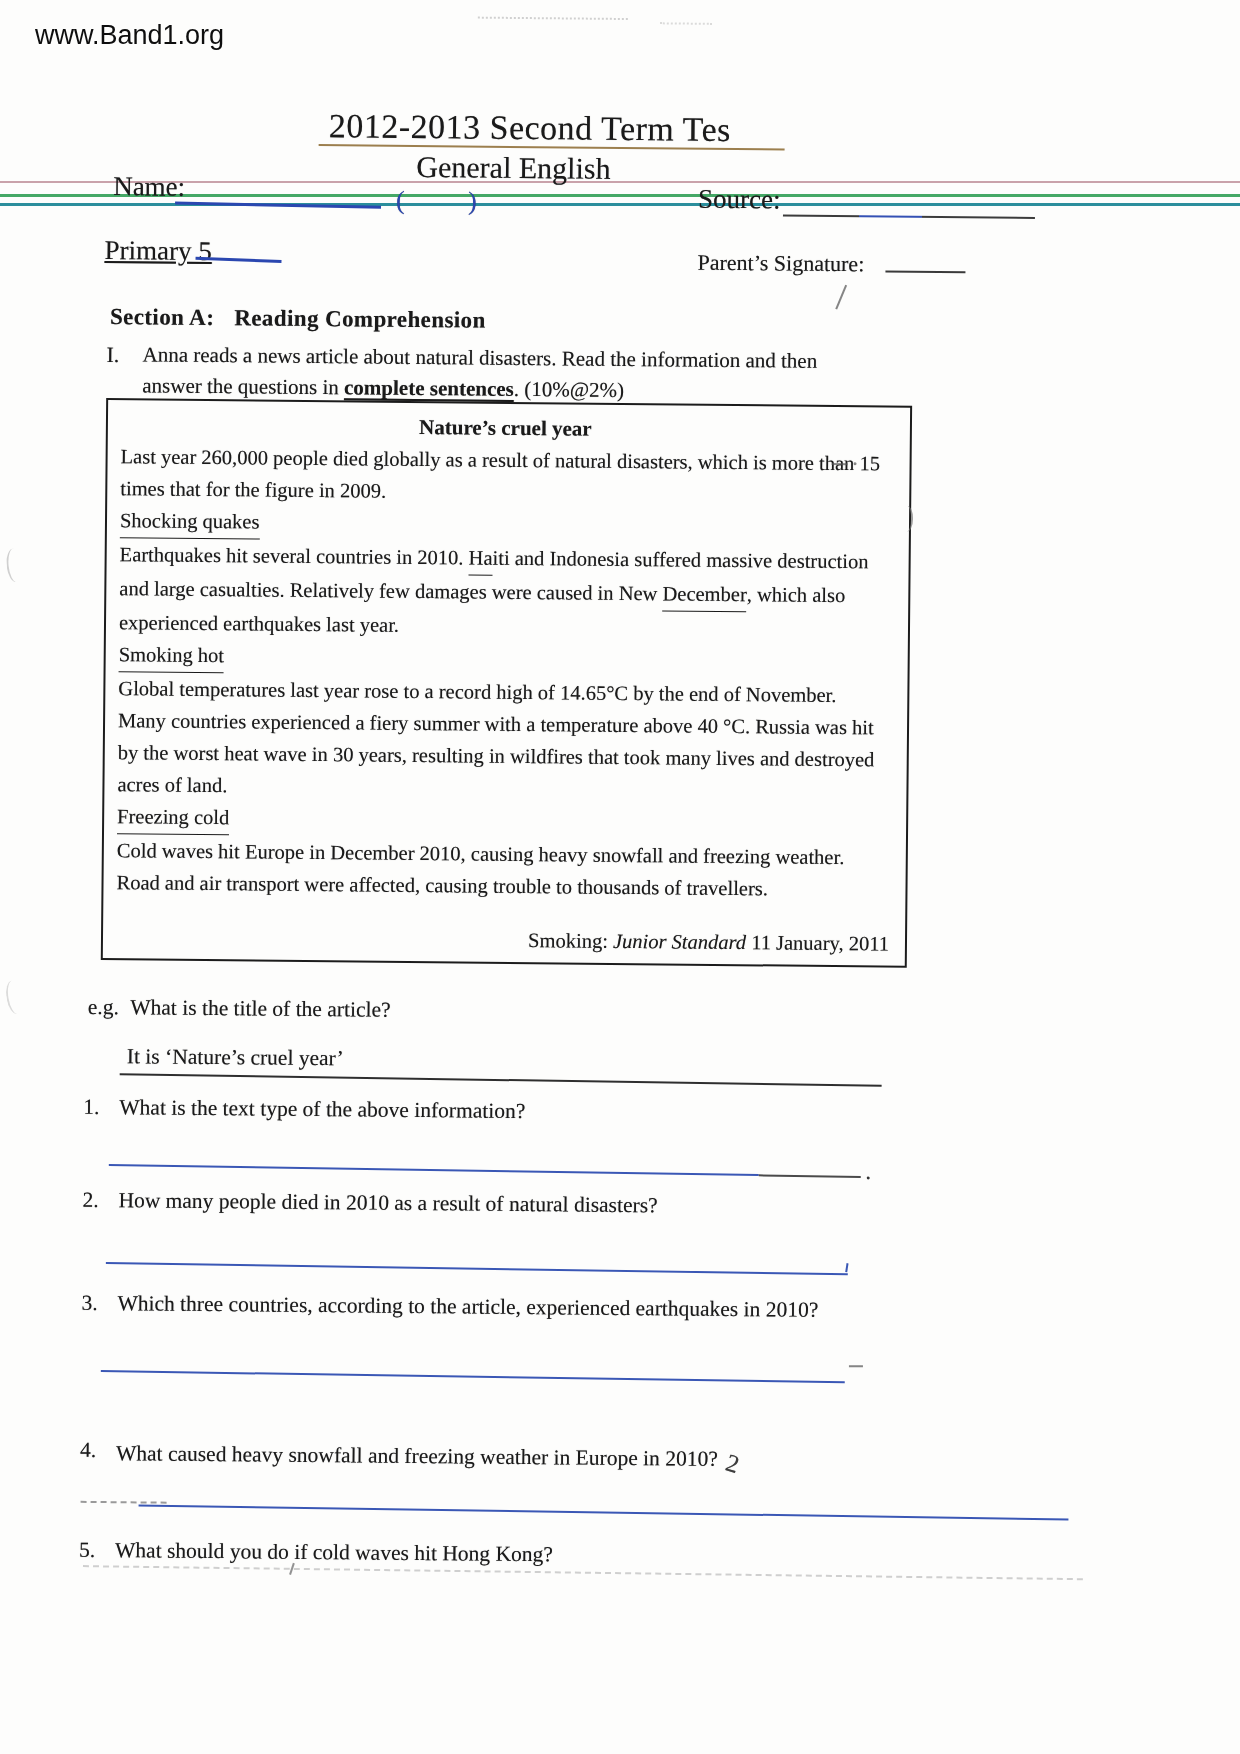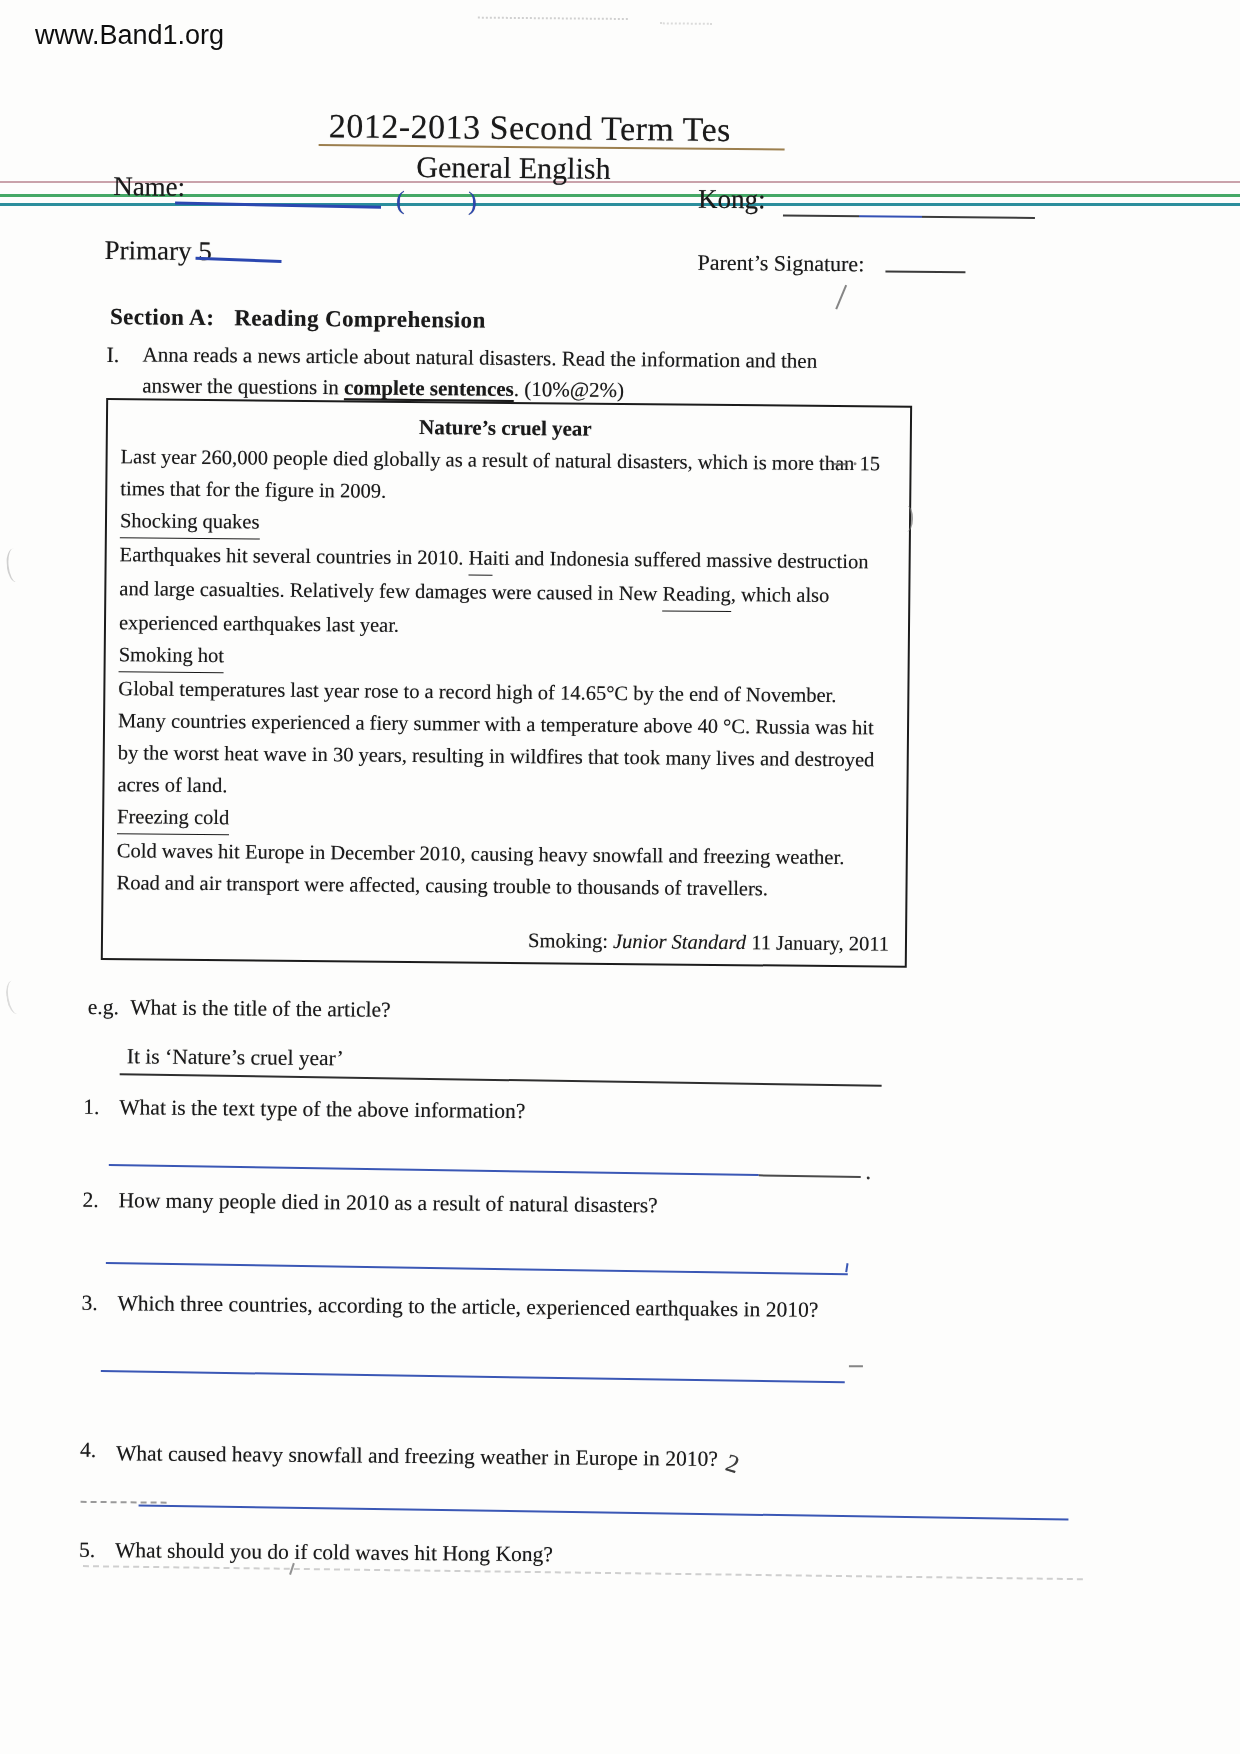"Kong:" div.abs { text: Kong -> Source }
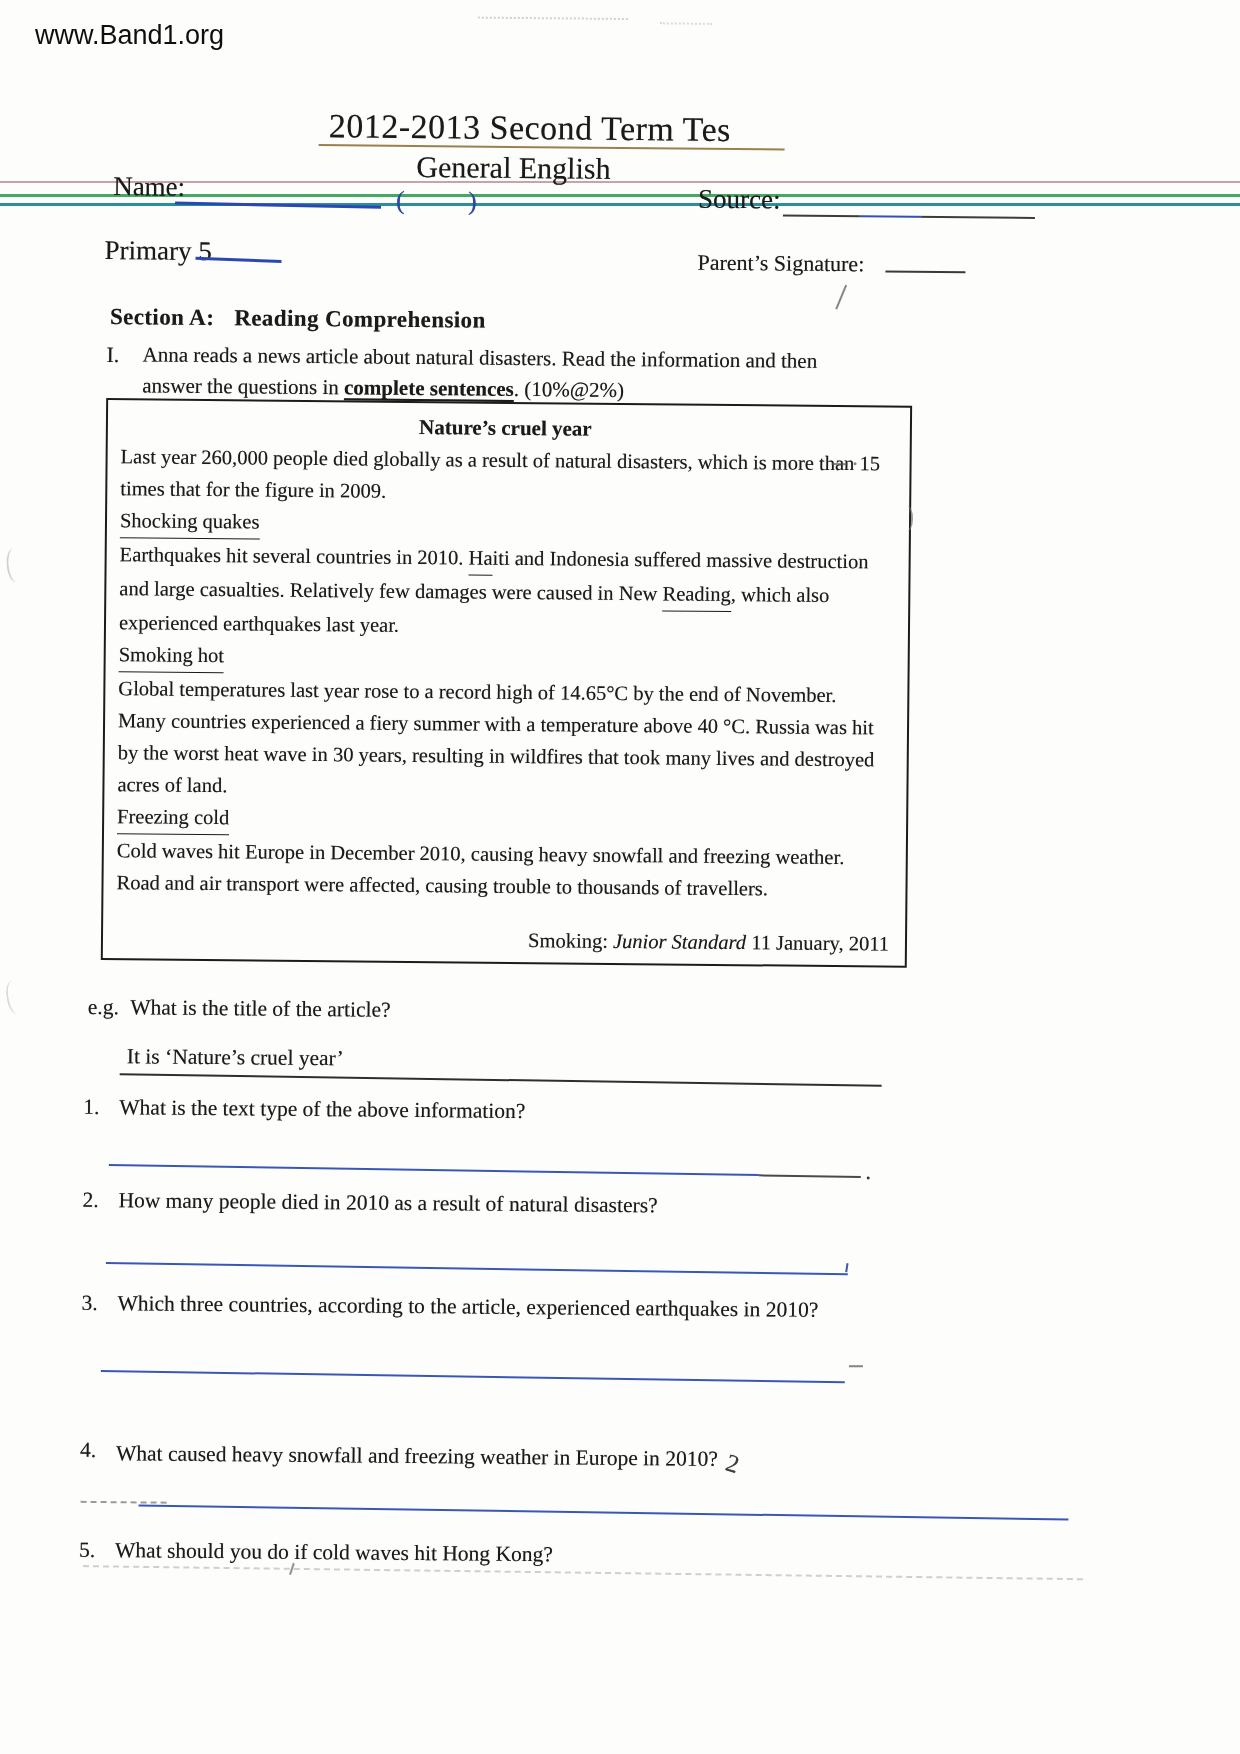"Primary 5" div.abs { text-decoration: none -> underline }
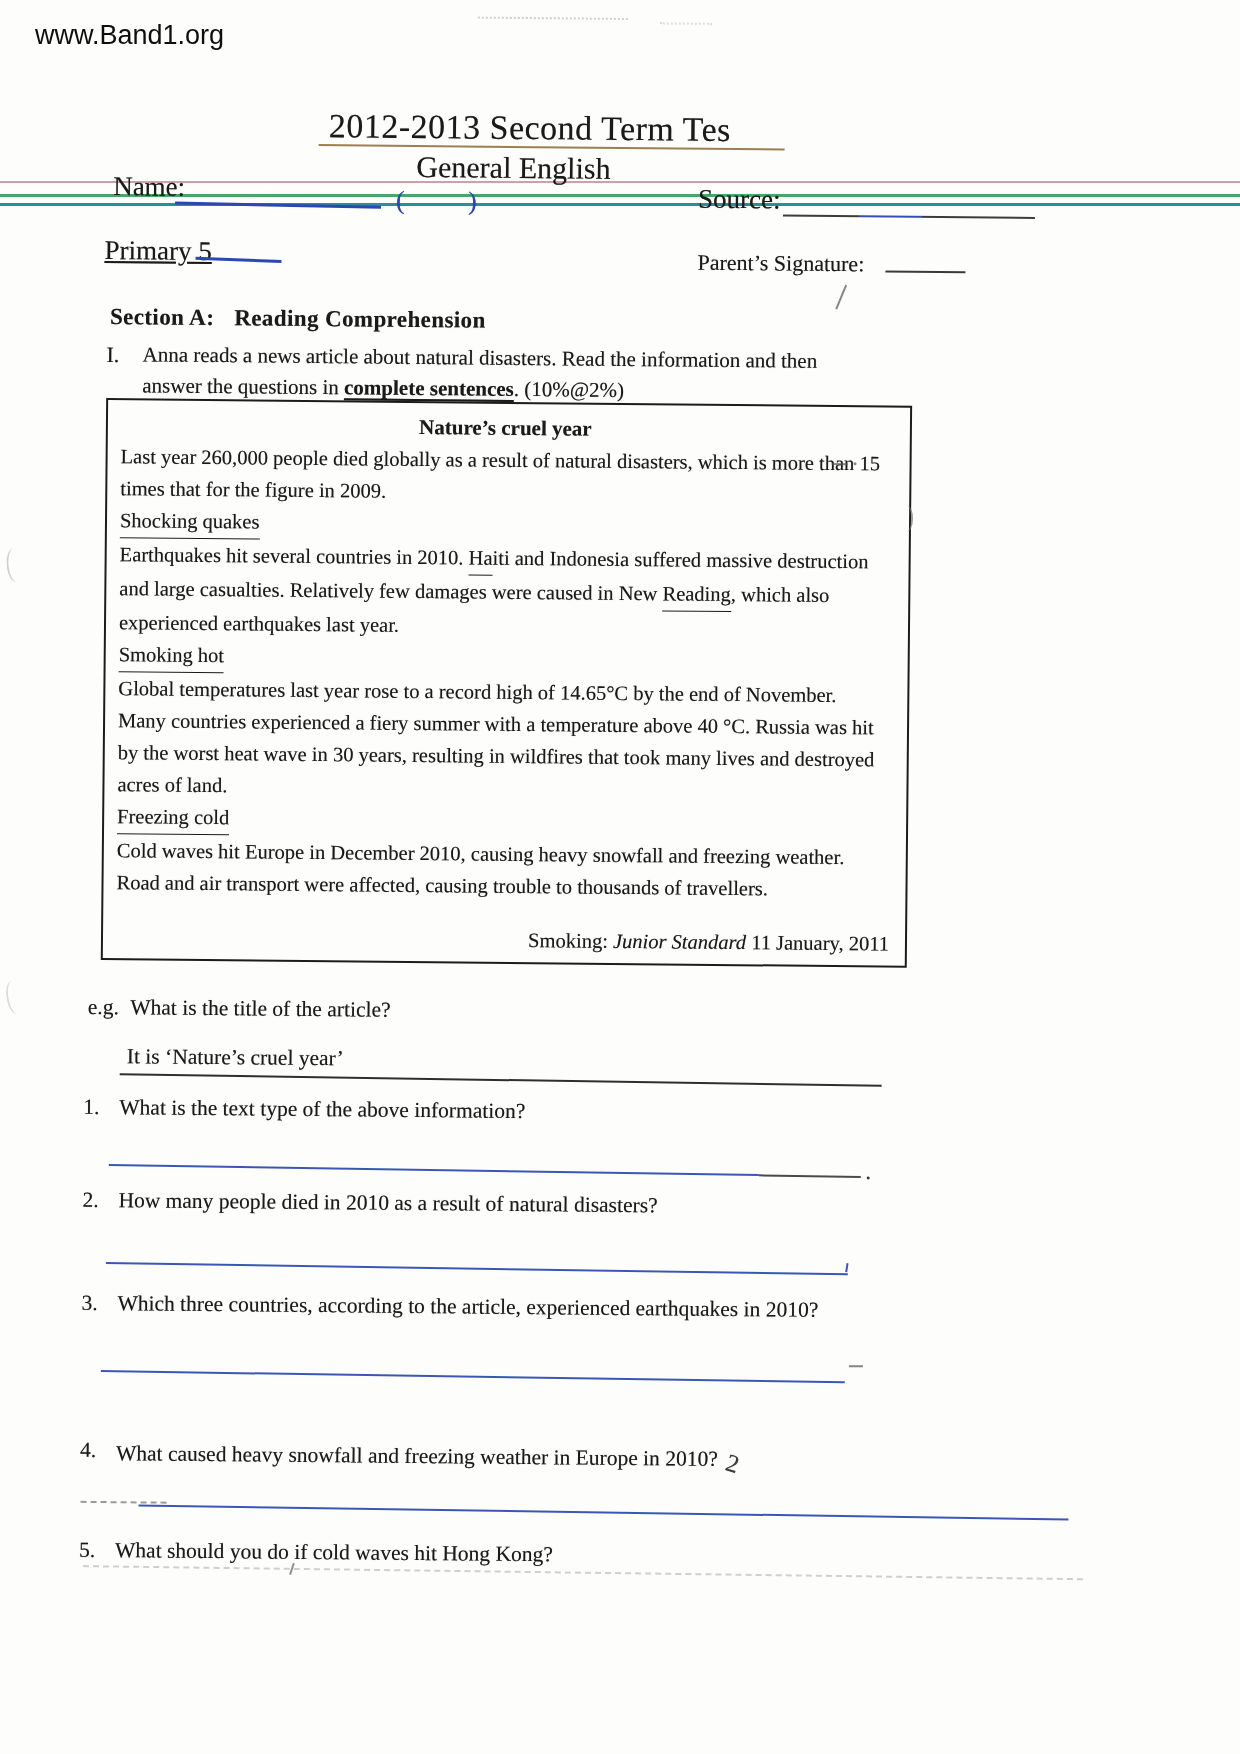"Reading" span.phead { text: Reading -> December }
